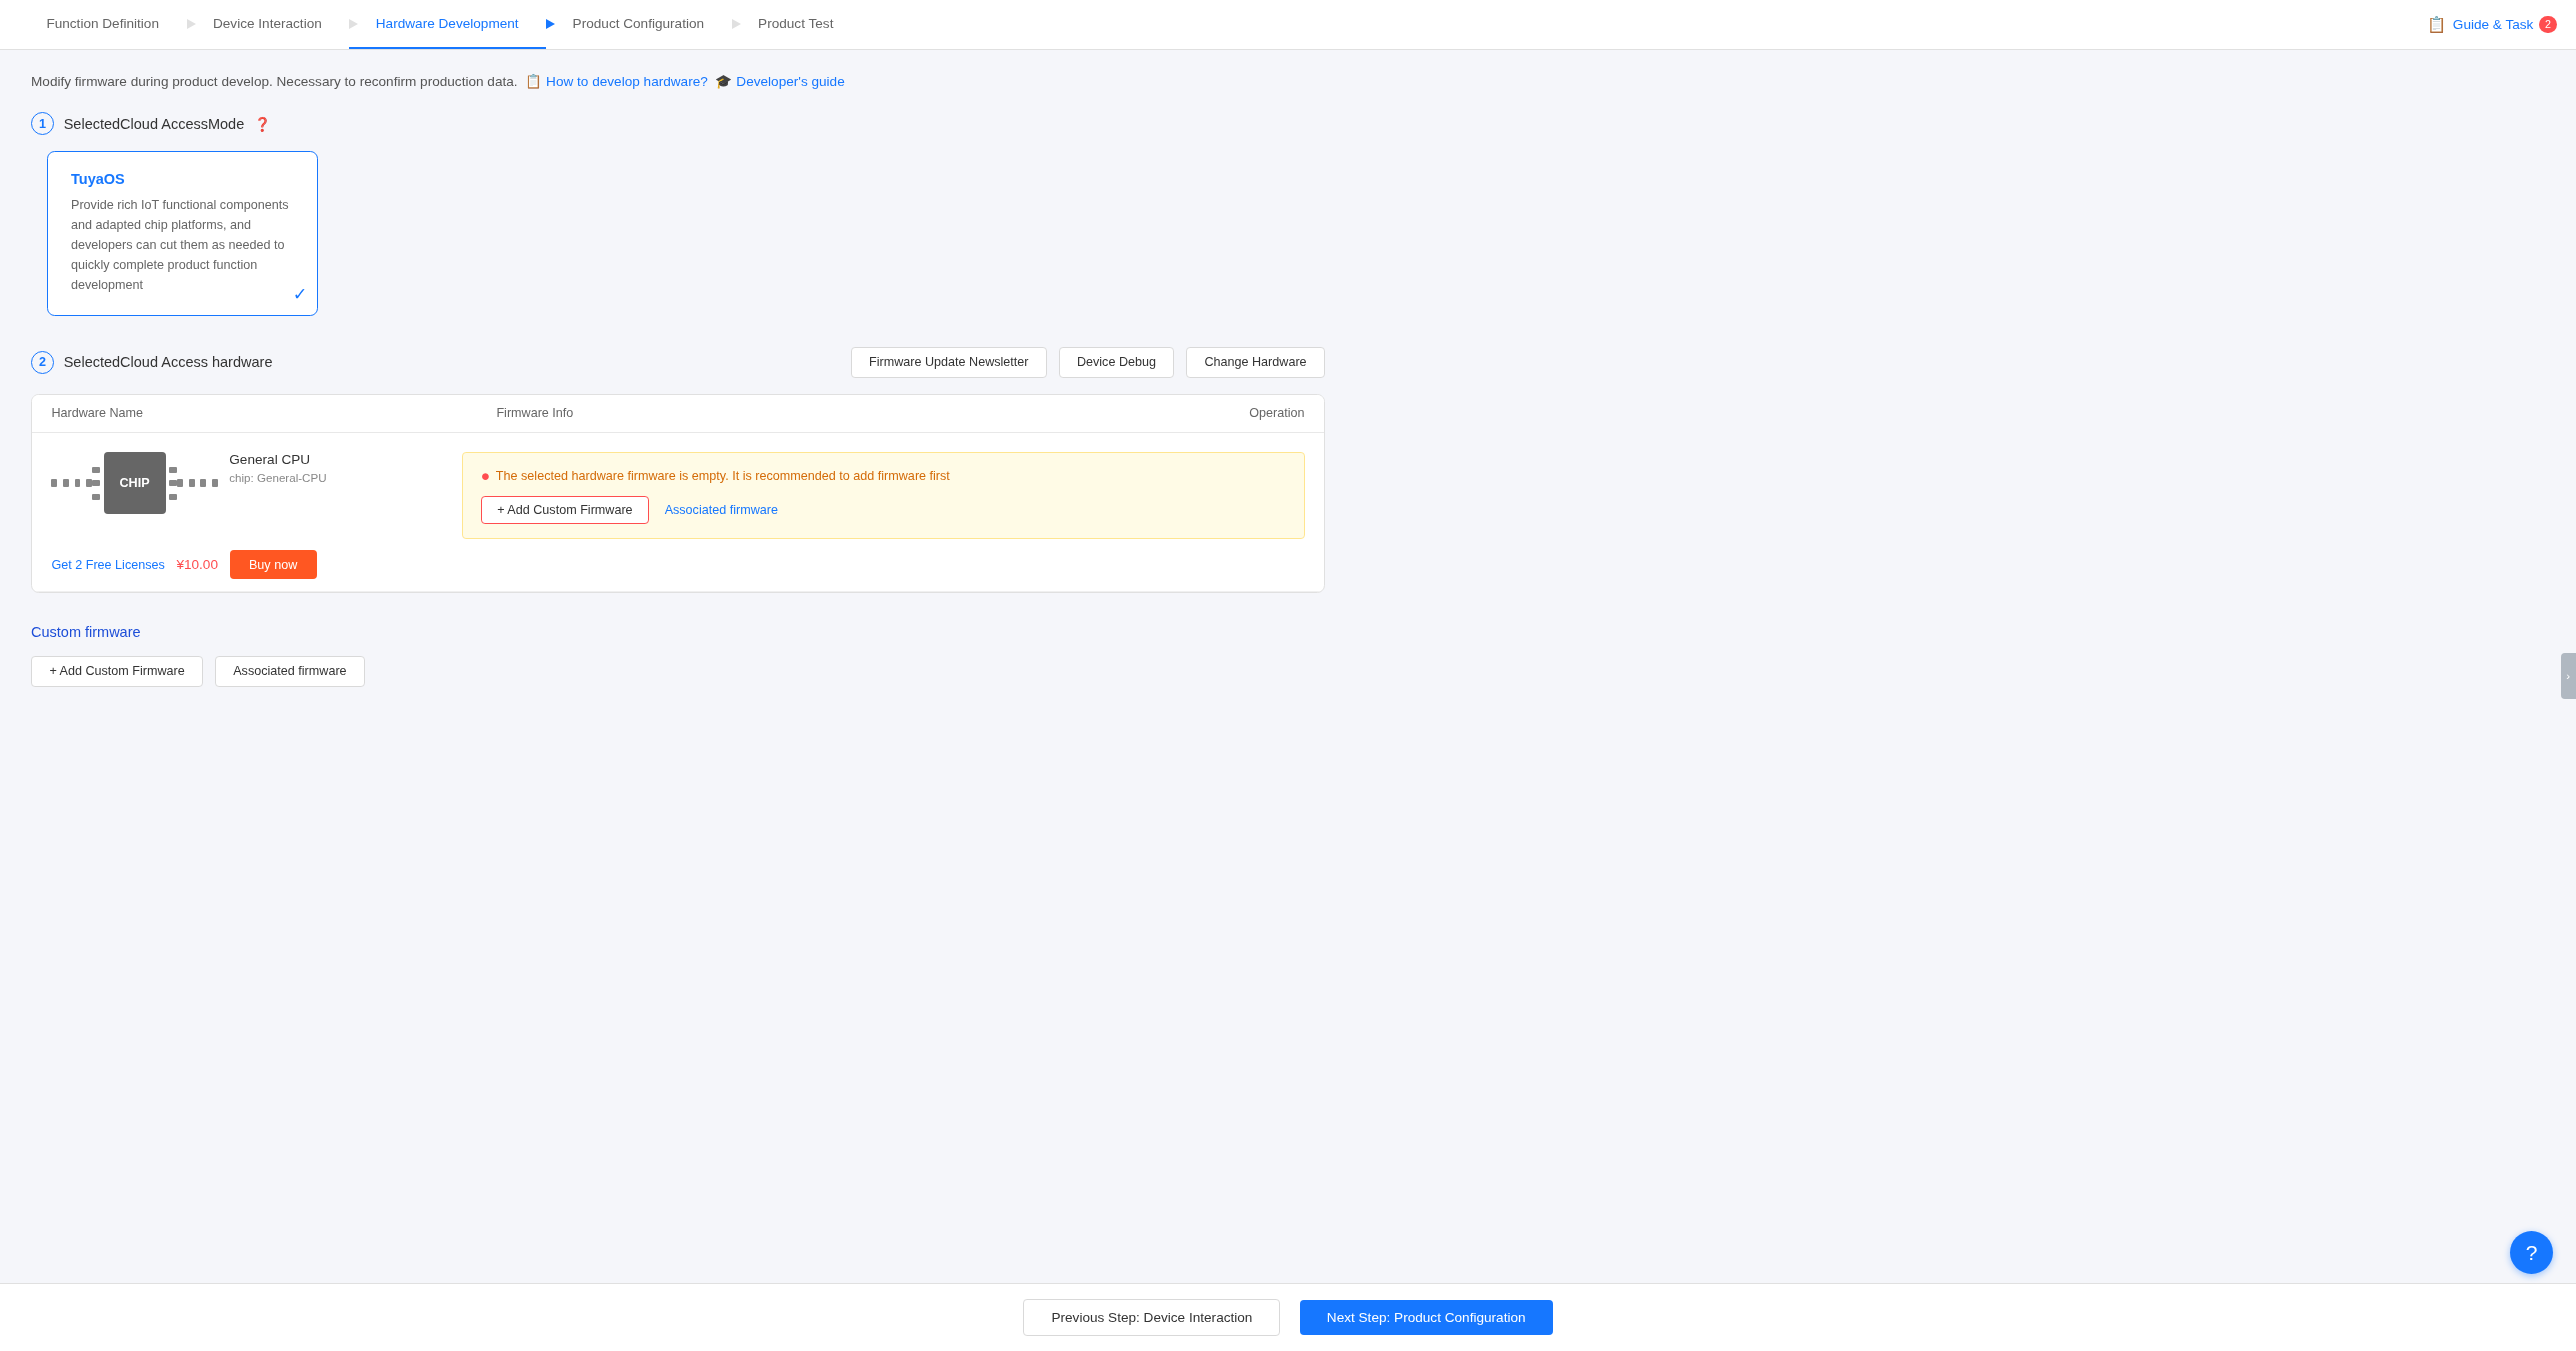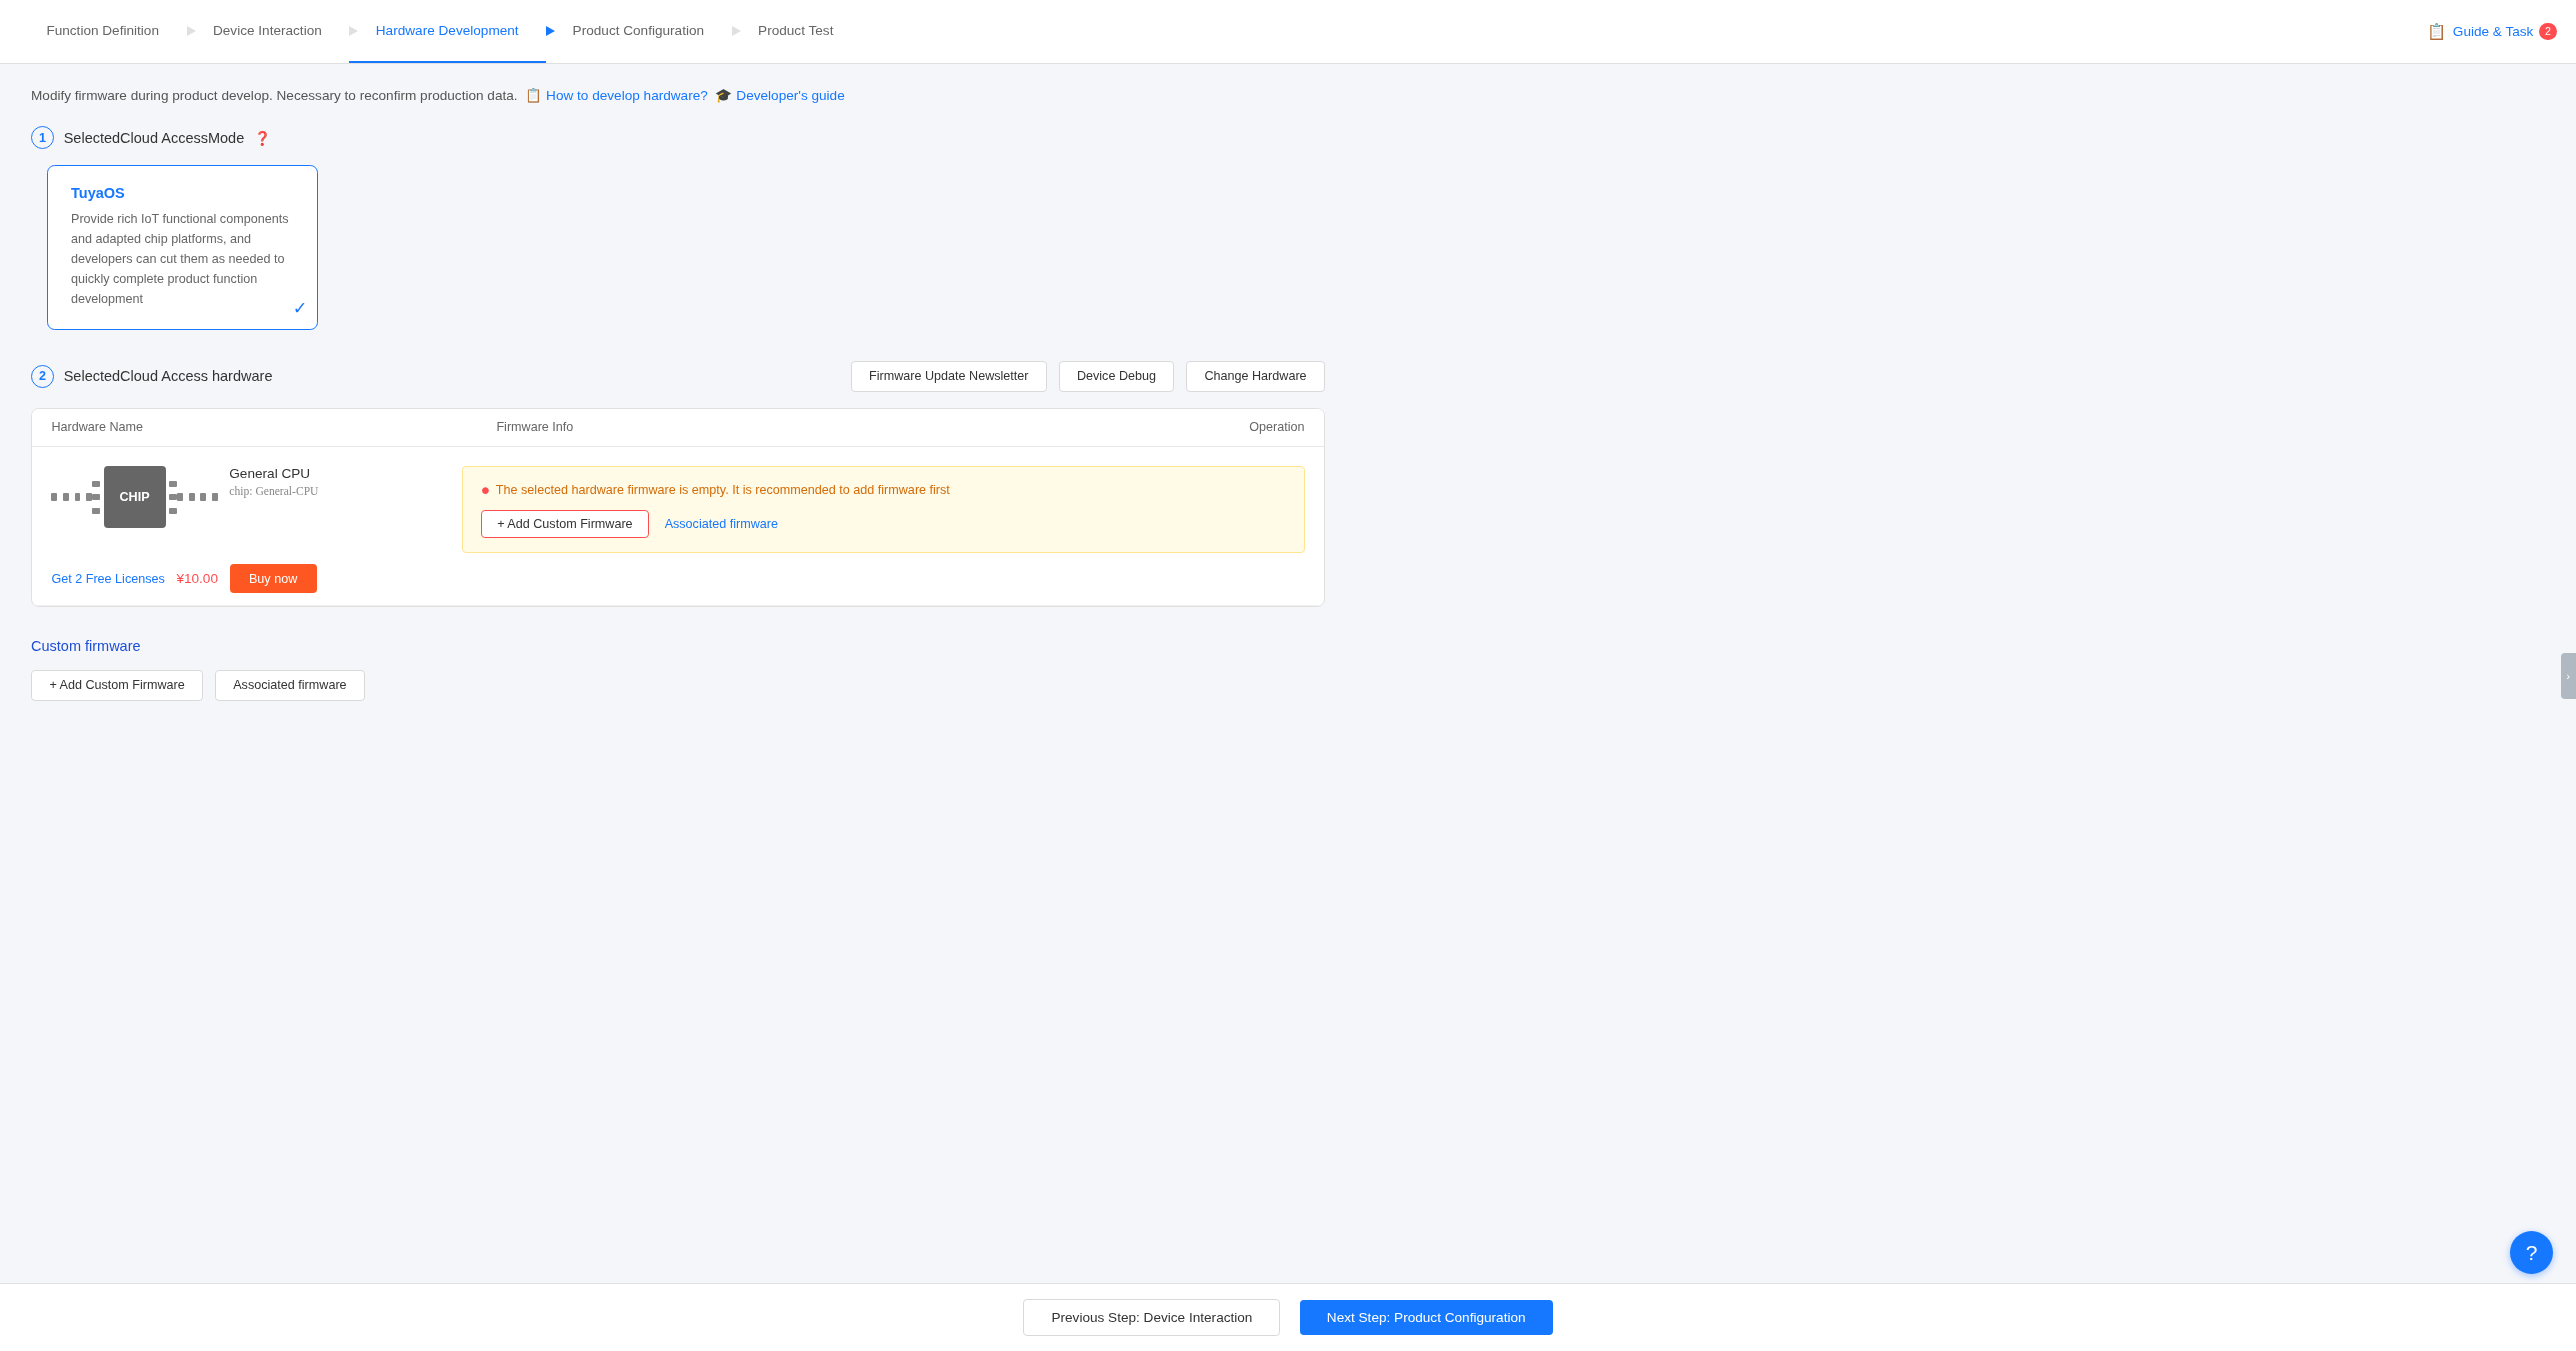"Function Definition" .top-nav { height: 64px -> 50px }
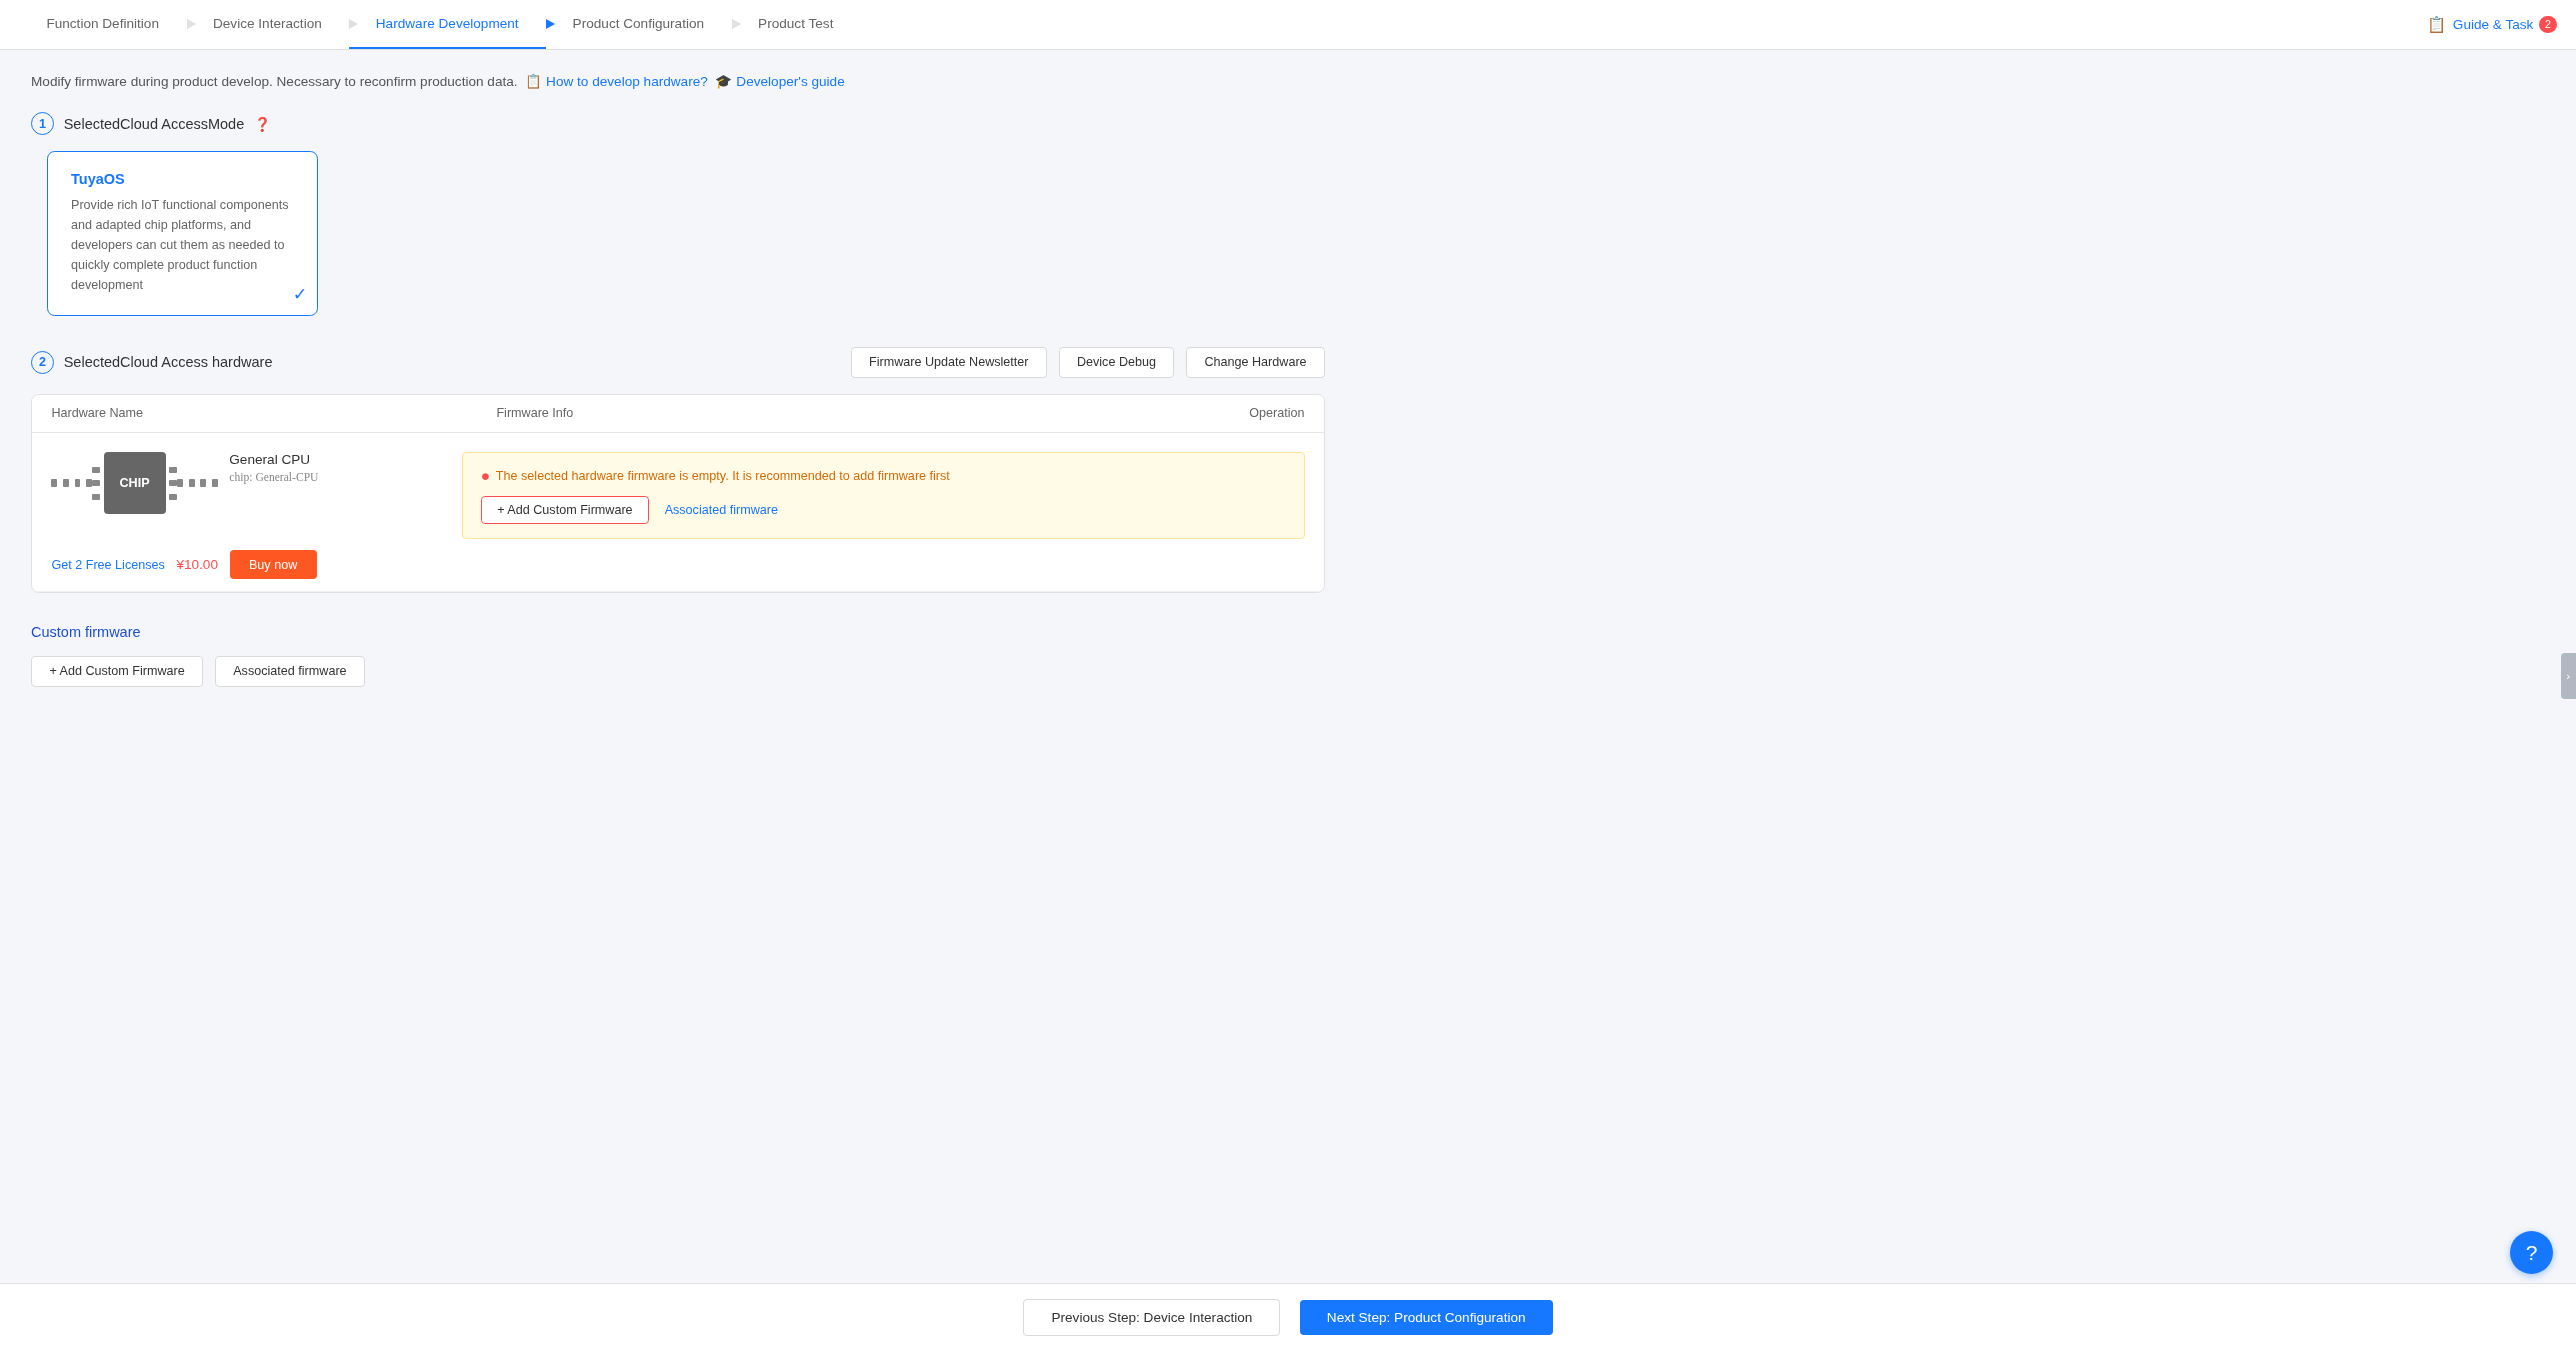"chip: General-CPU" .hardware-chip { font-family: Liberation Serif, serif -> none }
